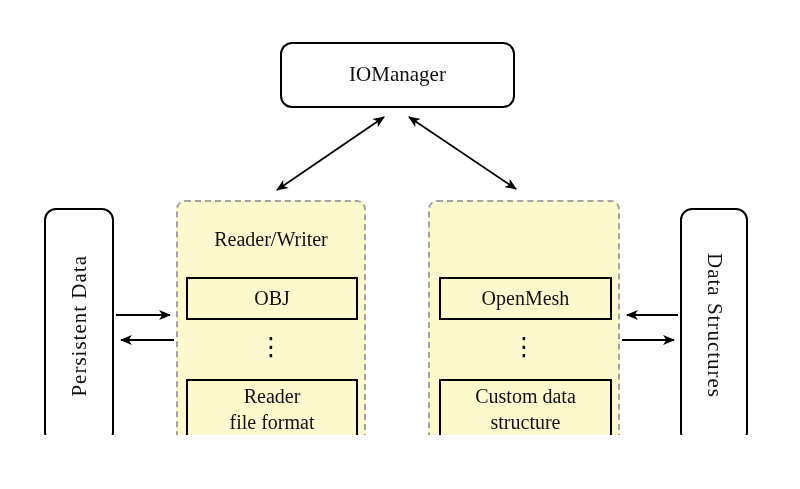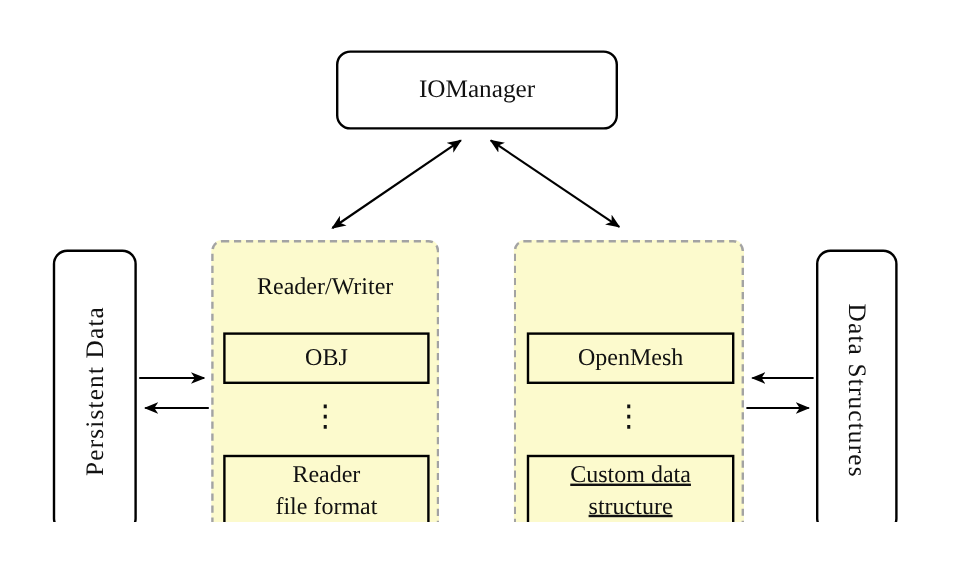"Custom data" #group-importer-exporter .inner-bot { text-decoration: underline -> none }
